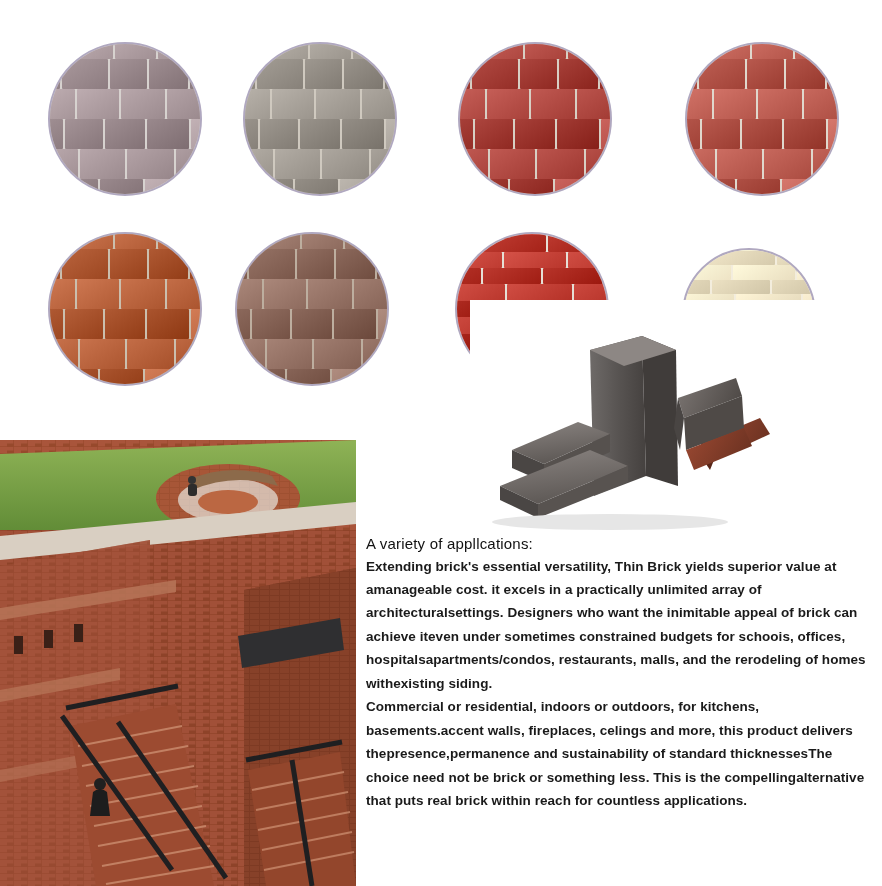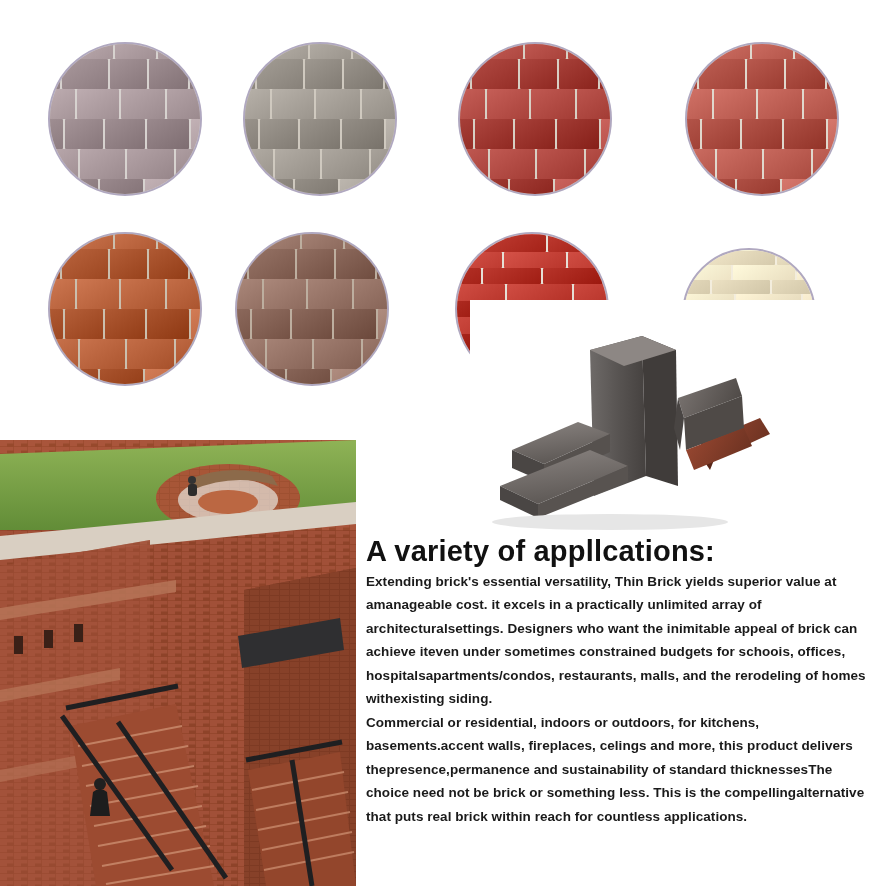"A variety of appllcations:" .headline { font-size: 29px -> 15px; font-weight: bold -> normal }
